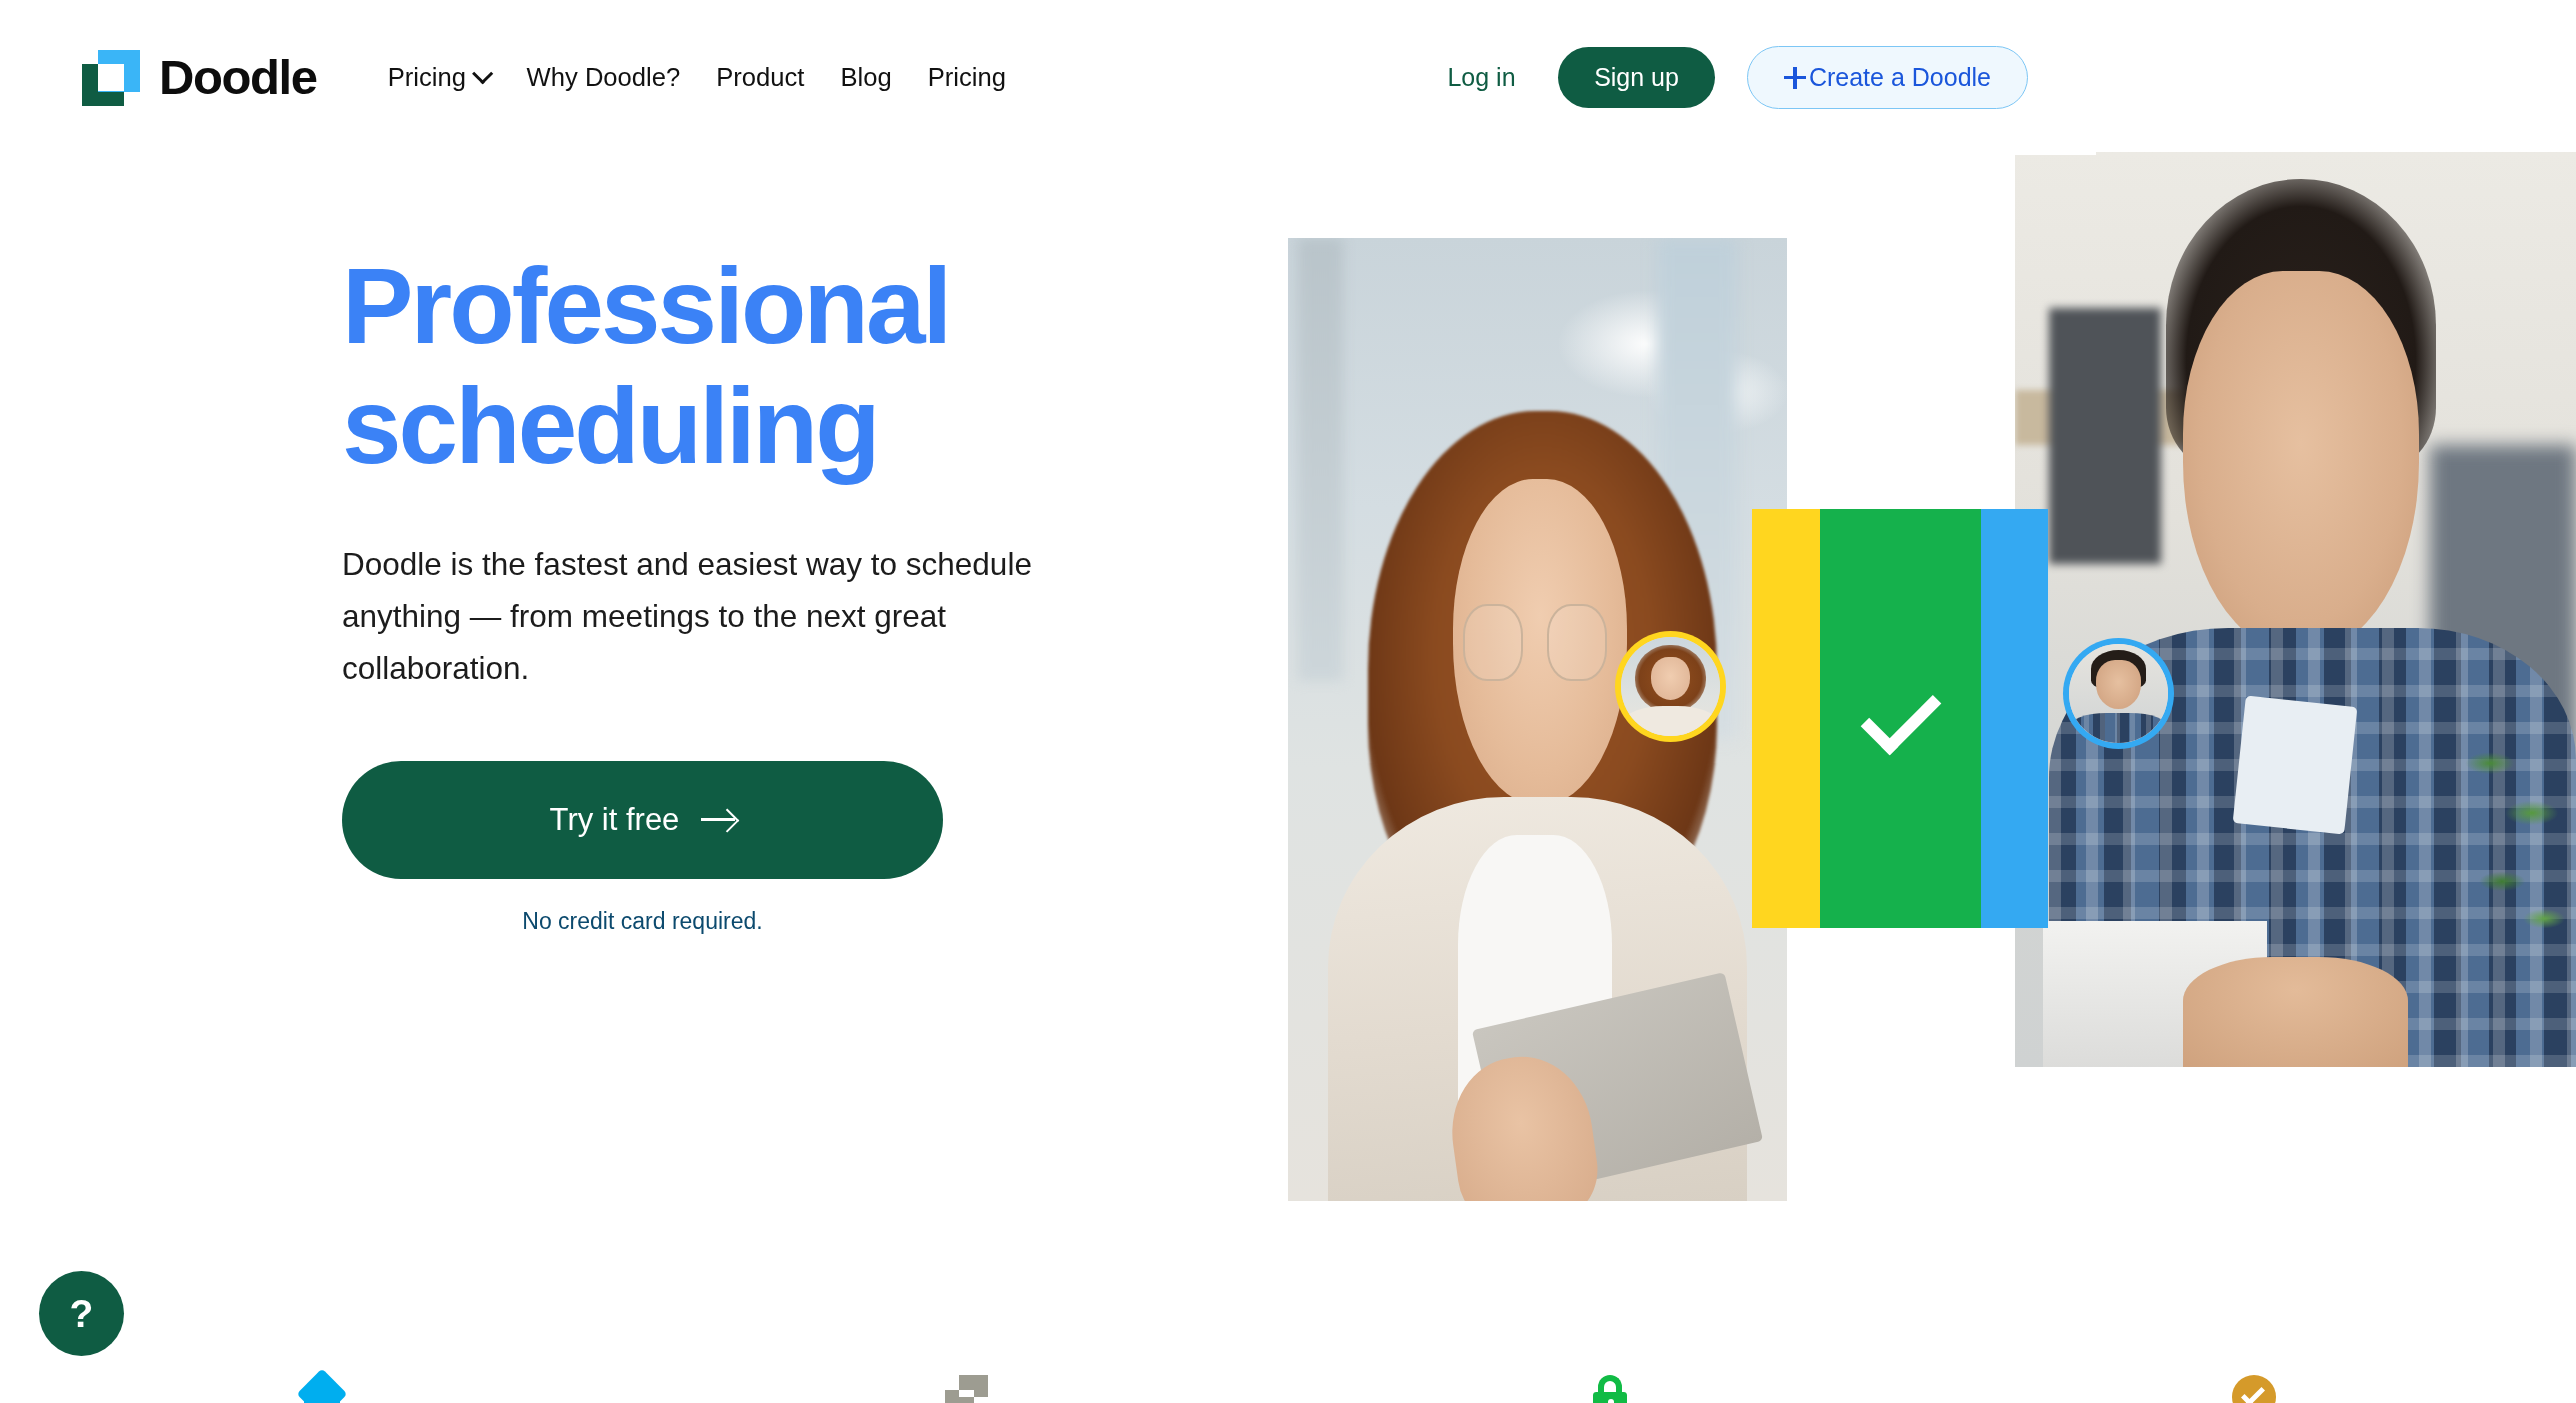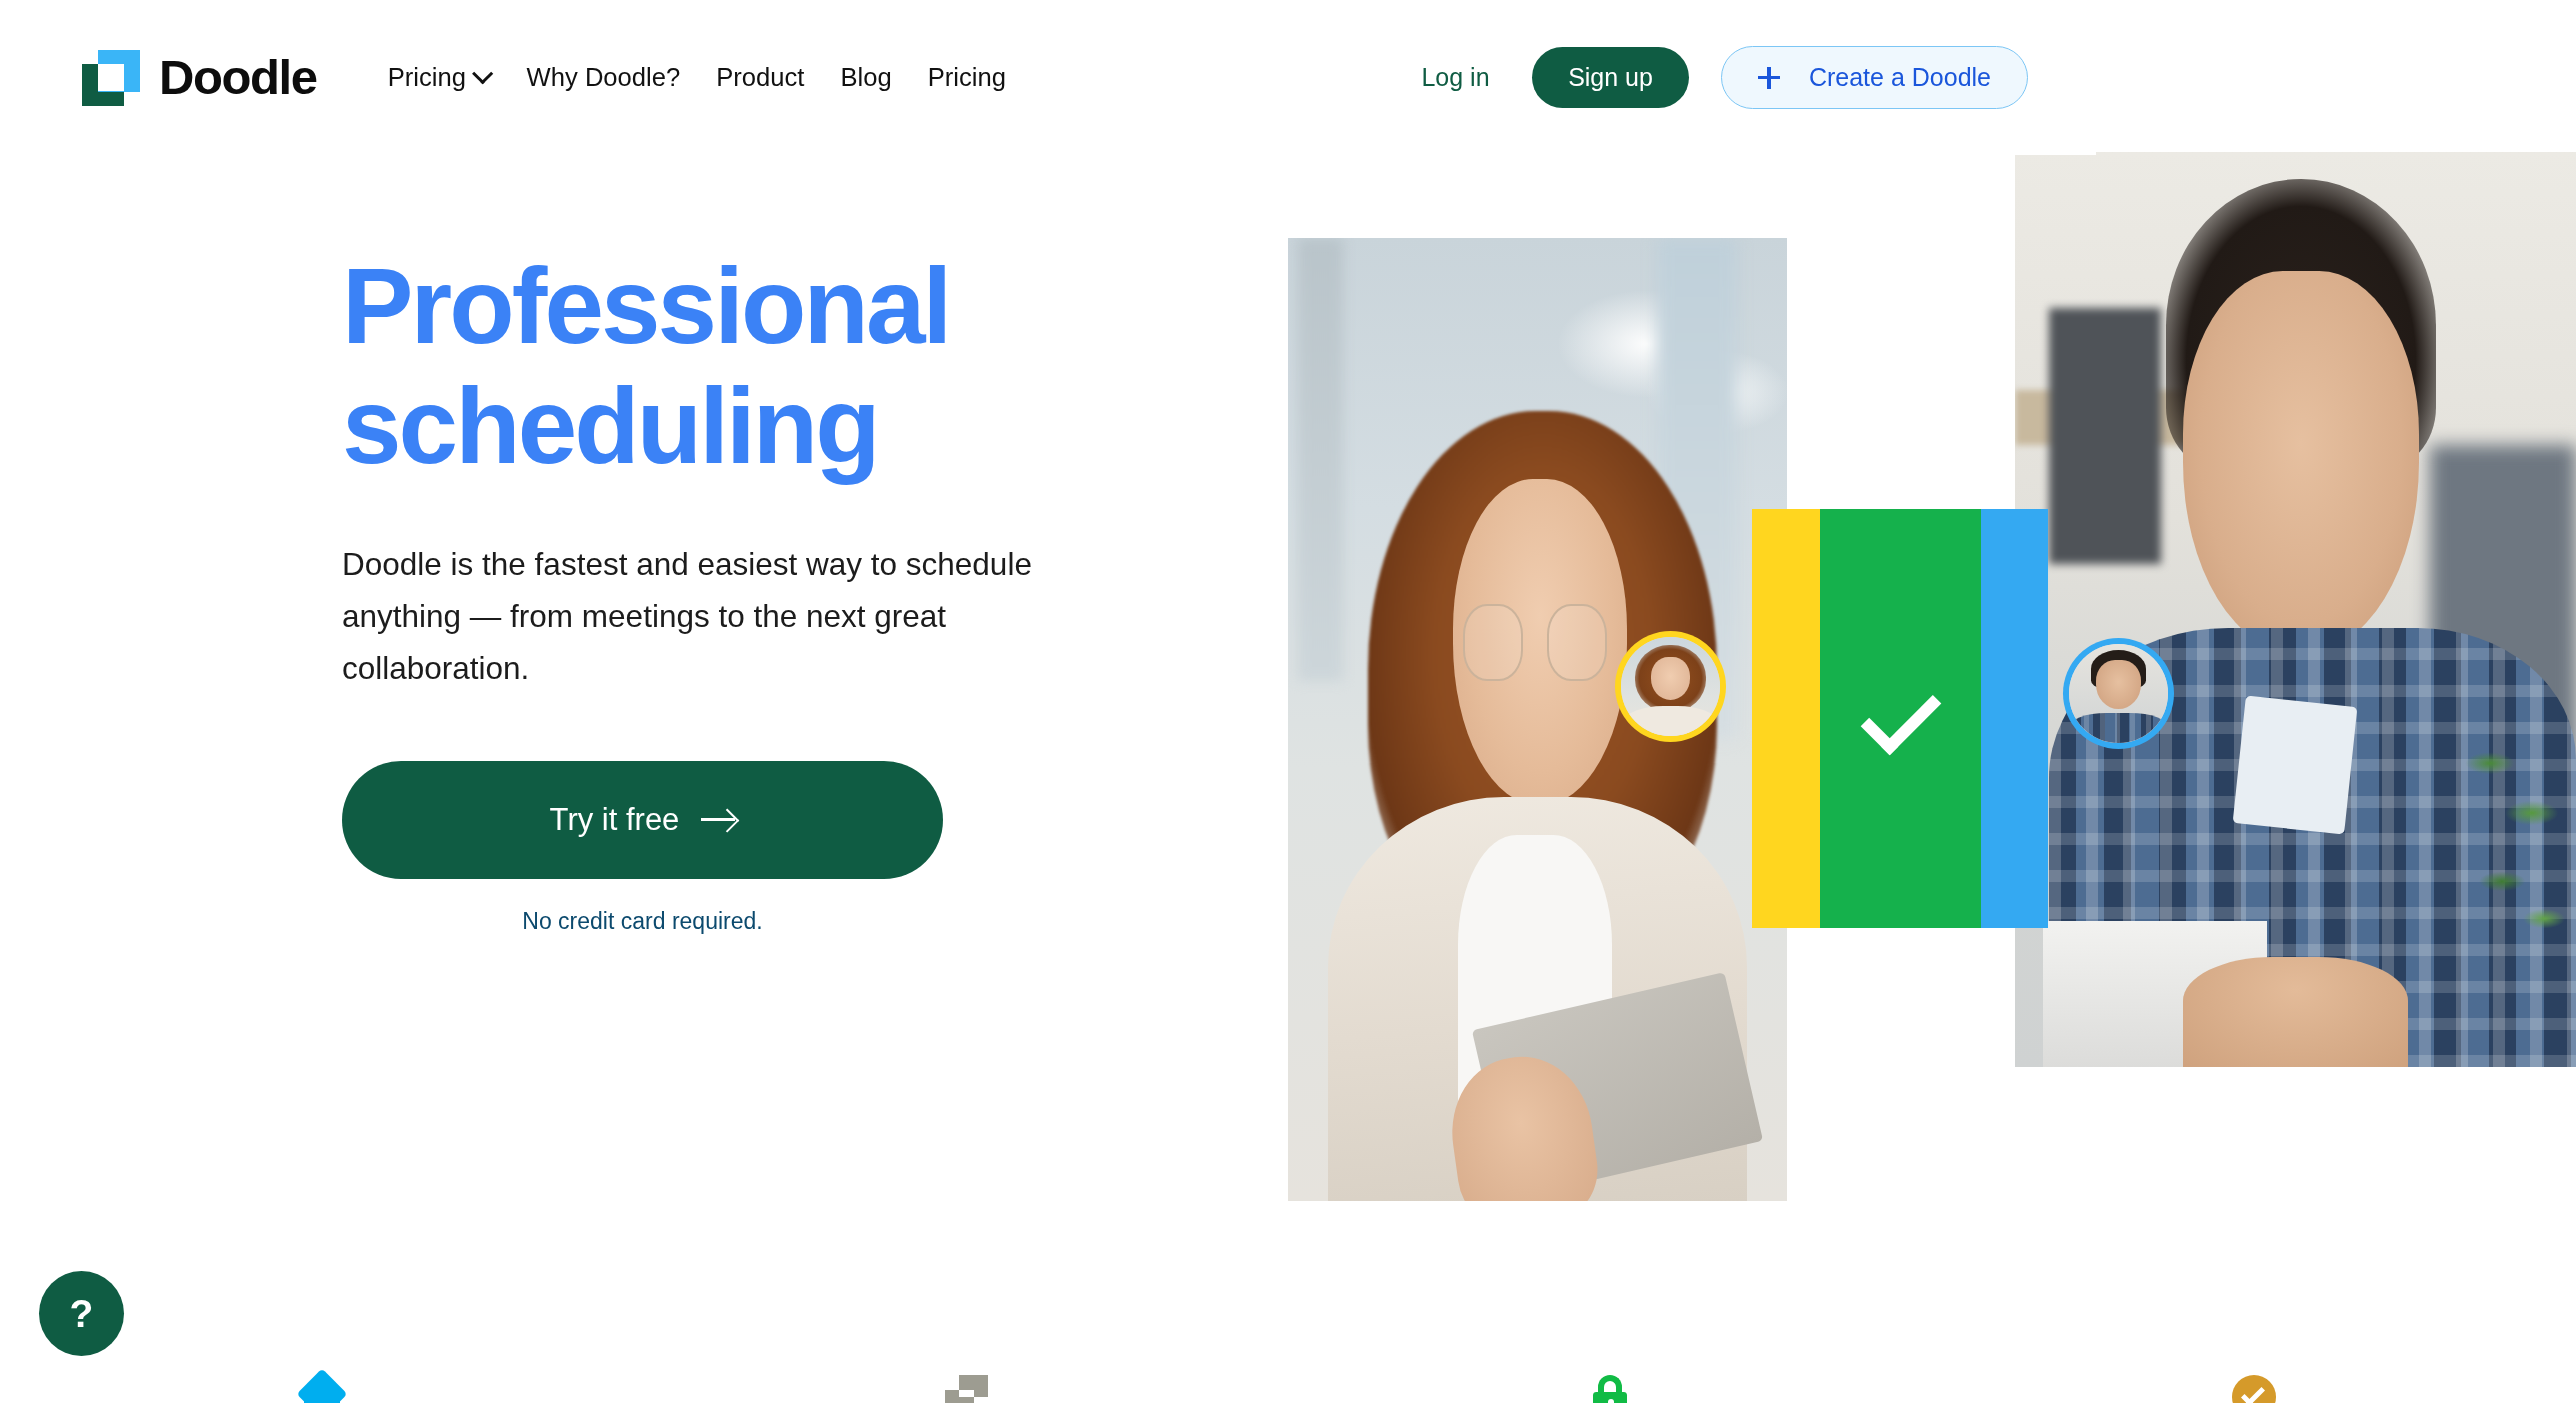"Create a Doodle" .btn-create { gap: 29px -> 3px }
